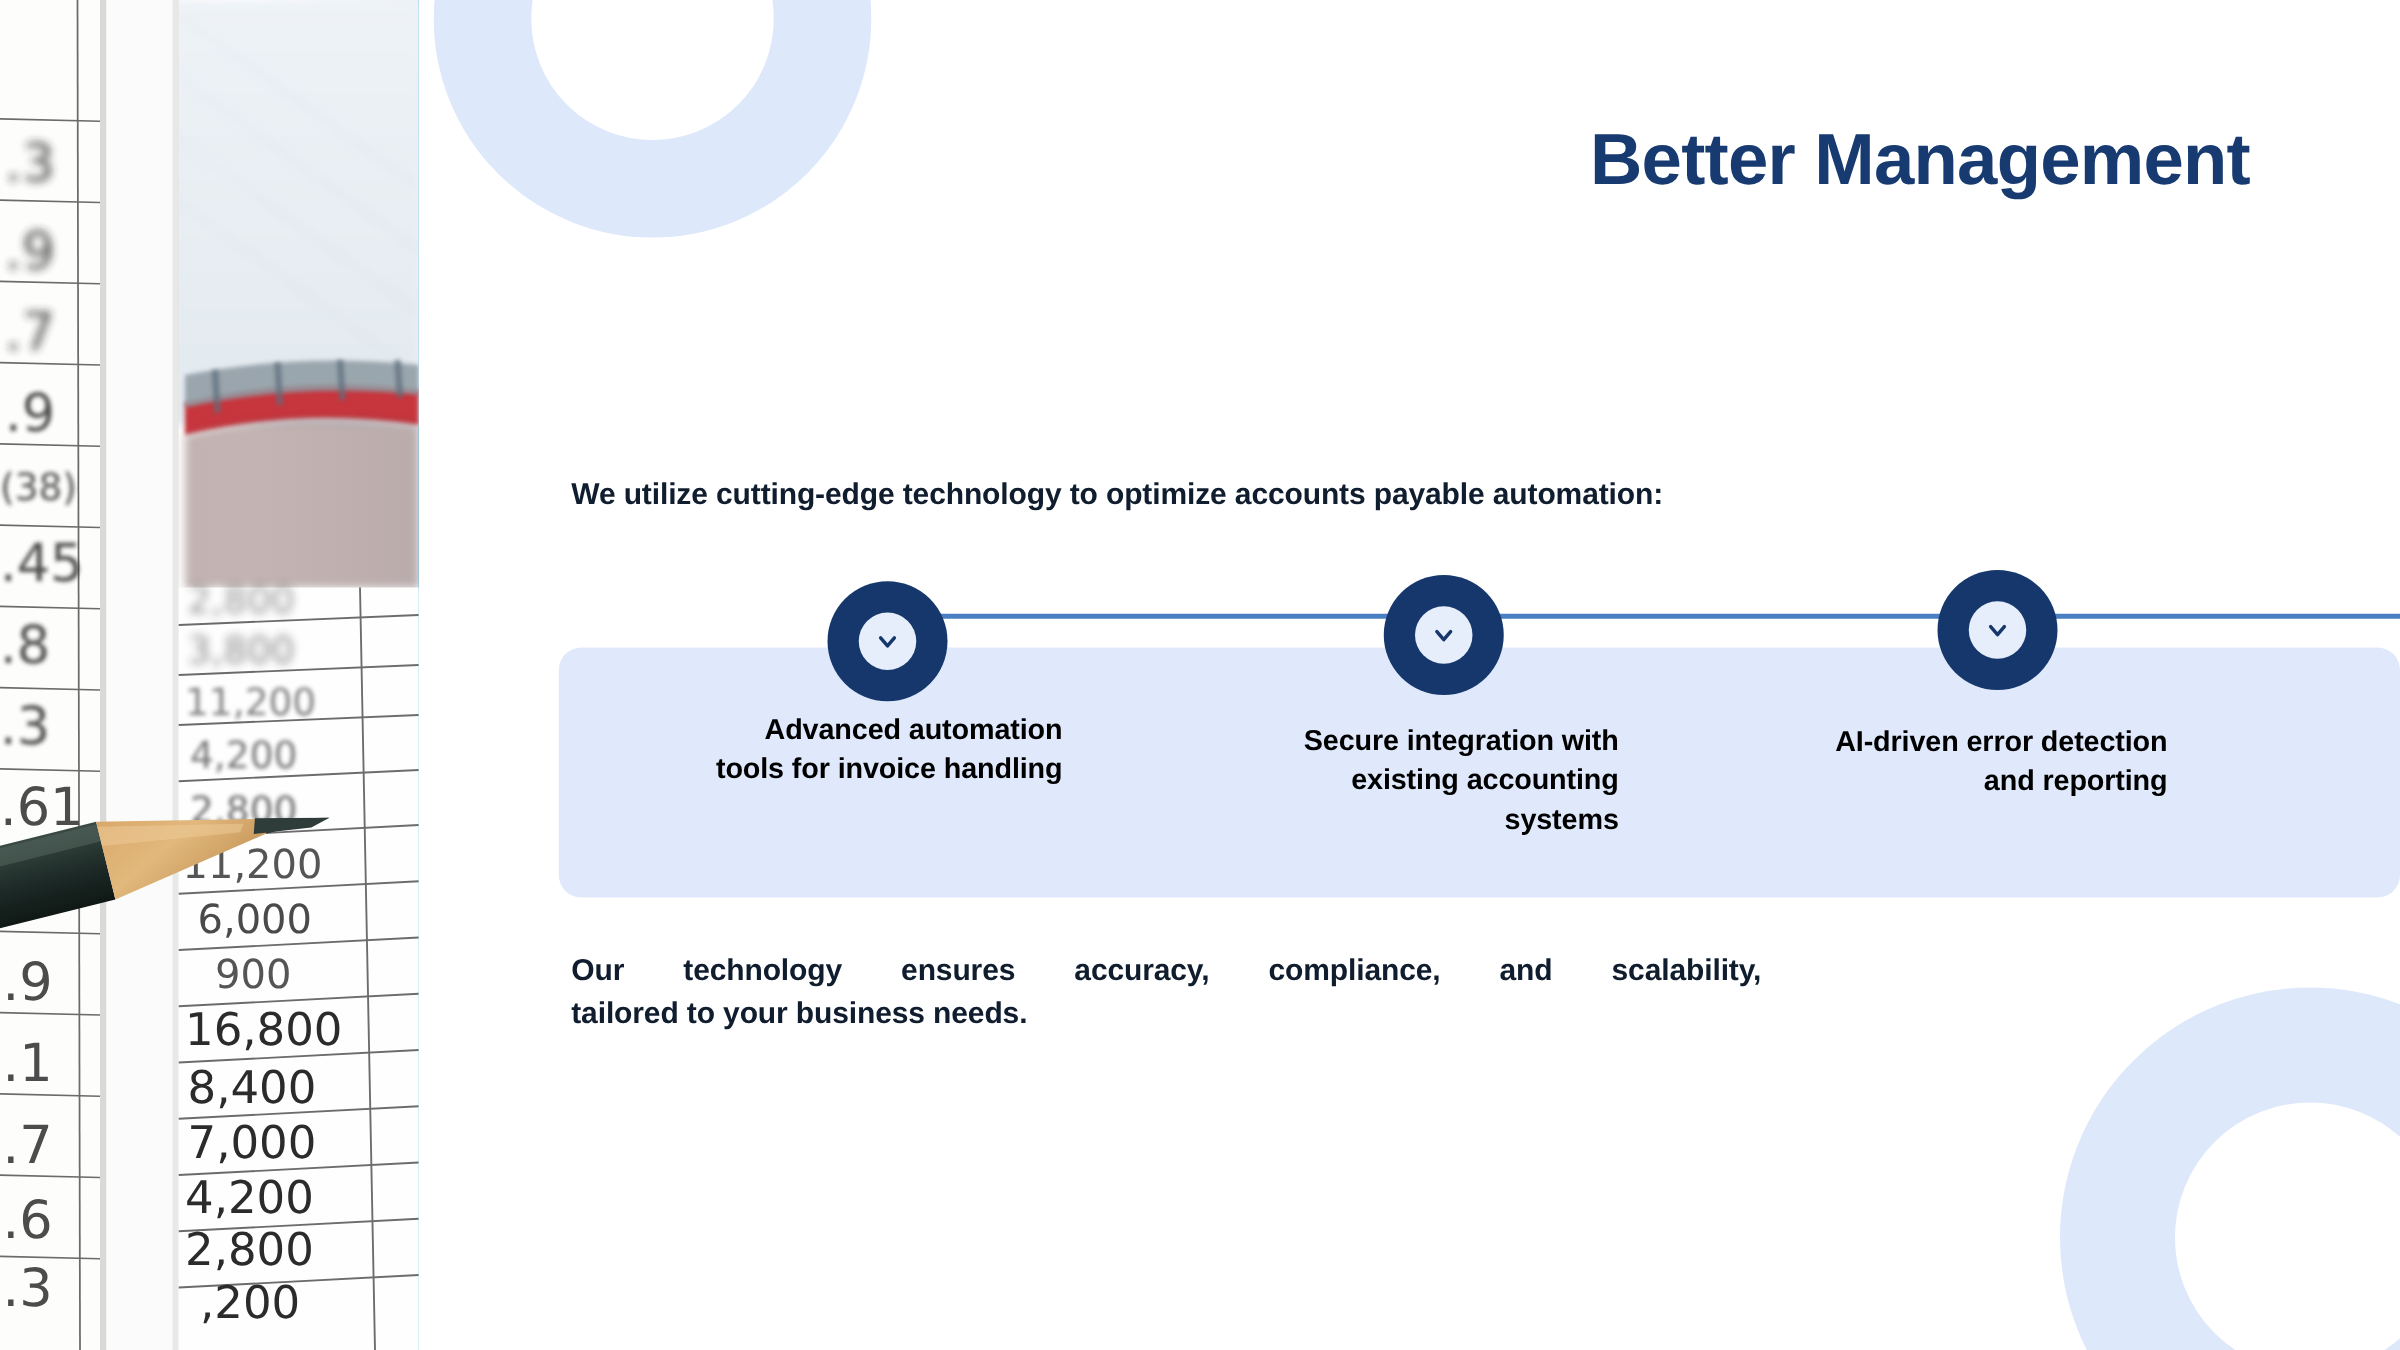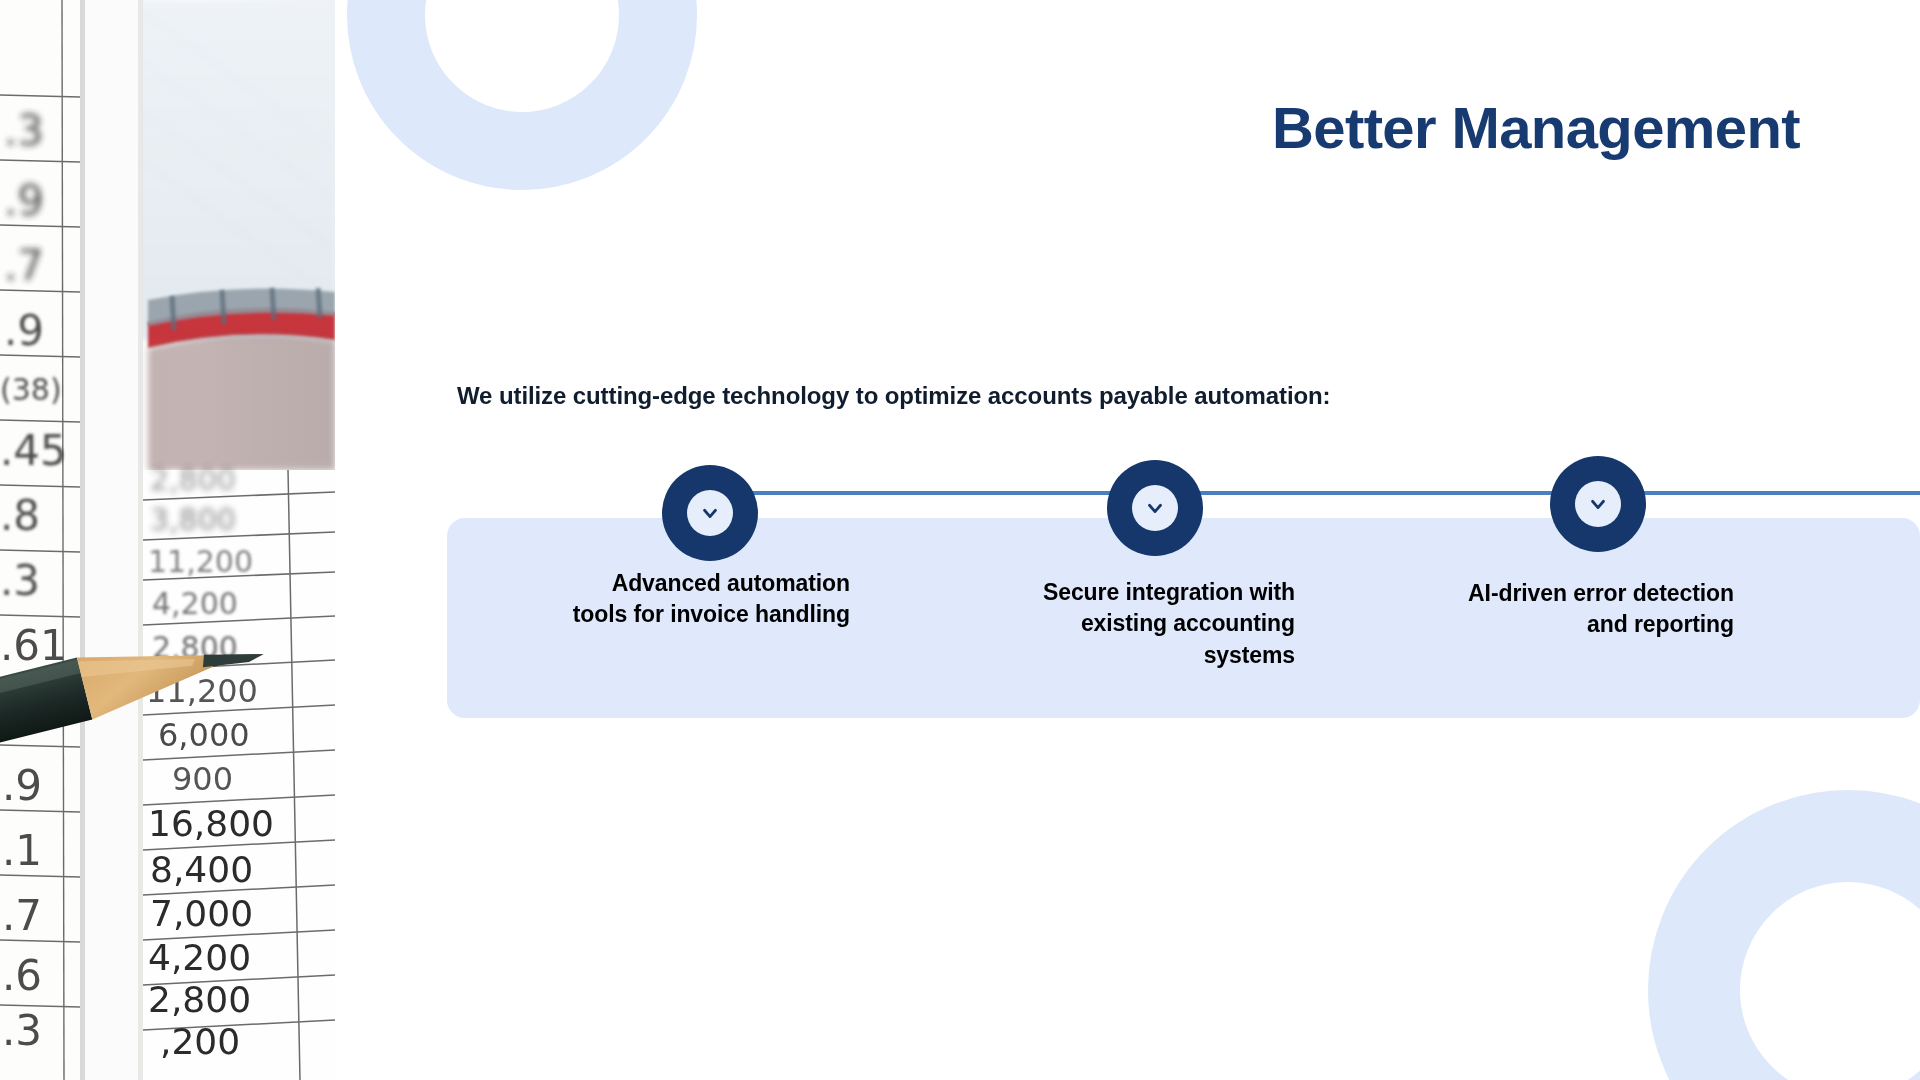"Our technology ensures accuracy," div.outro { html: none -> <div> <div>Our technology ensures accuracy, compliance, and scalability,</div> <div>tailored to your business needs.</div> </div> }
